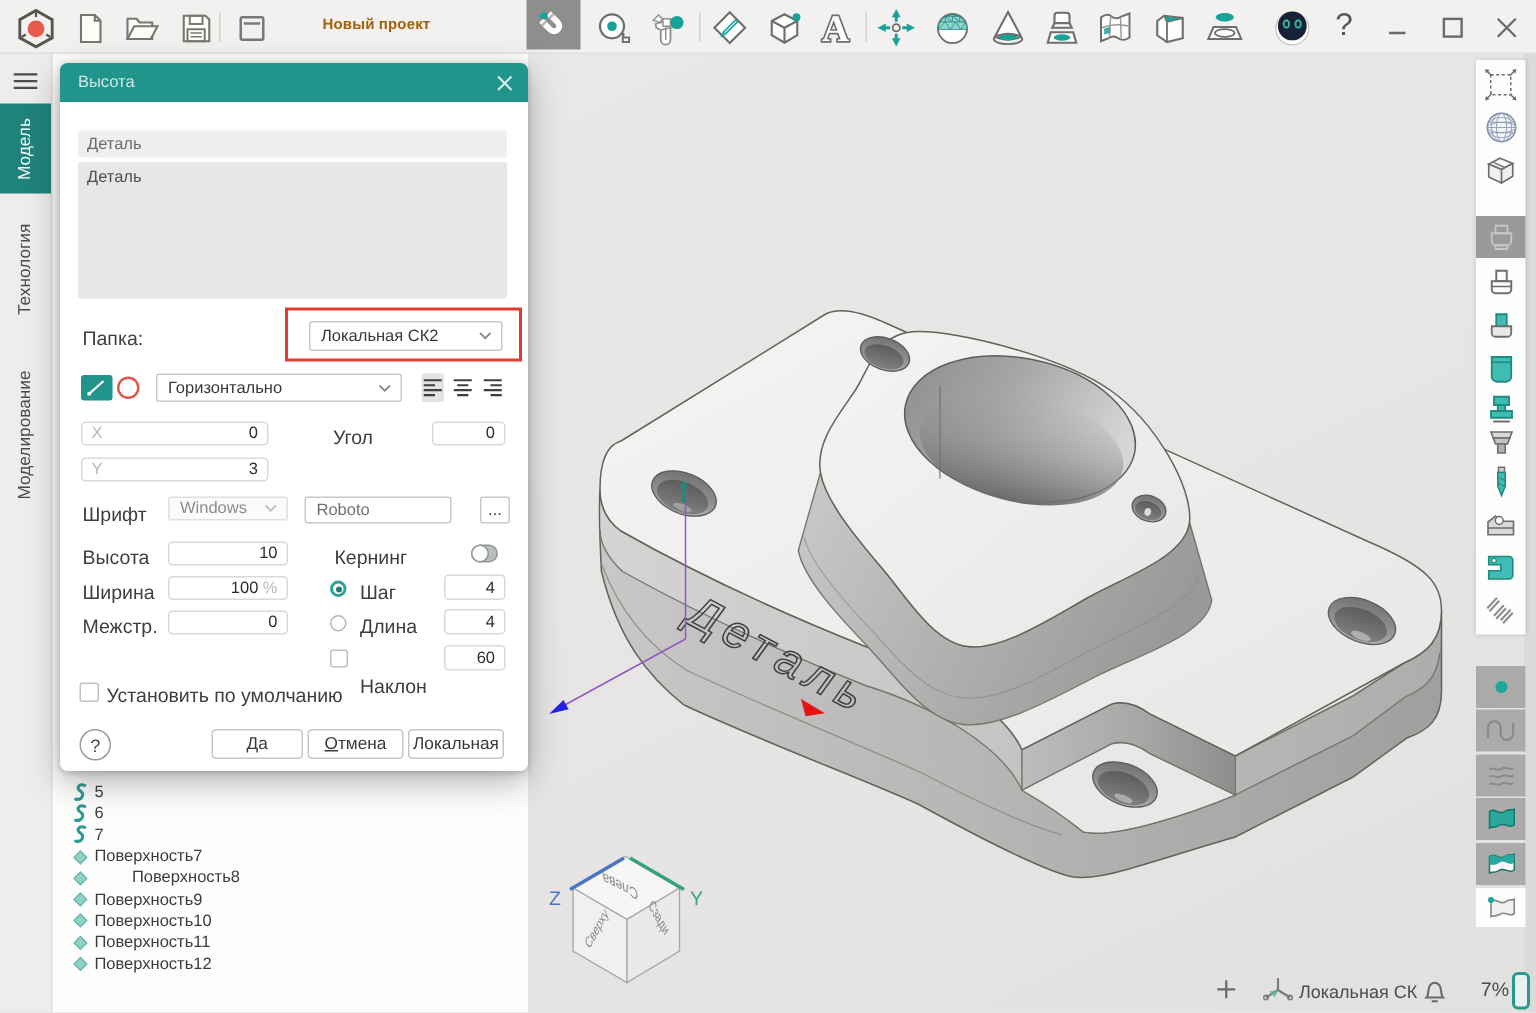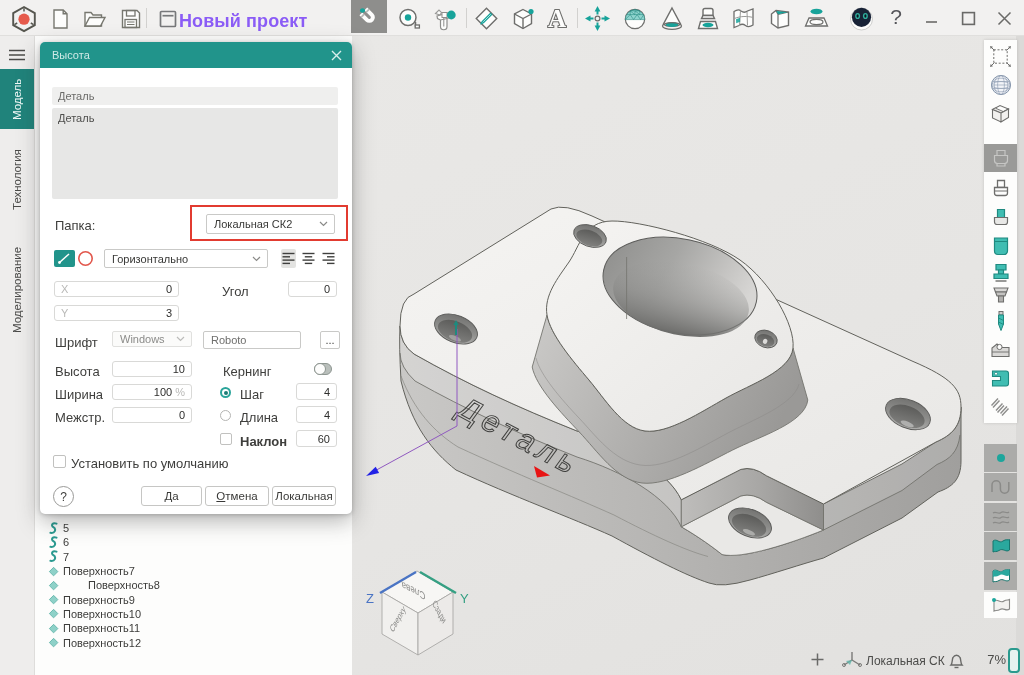"Новый проект" #proj-title { color: #8b5cf6 -> #a16207; font-size: 18px -> 10px; margin-left: none -> 36px }
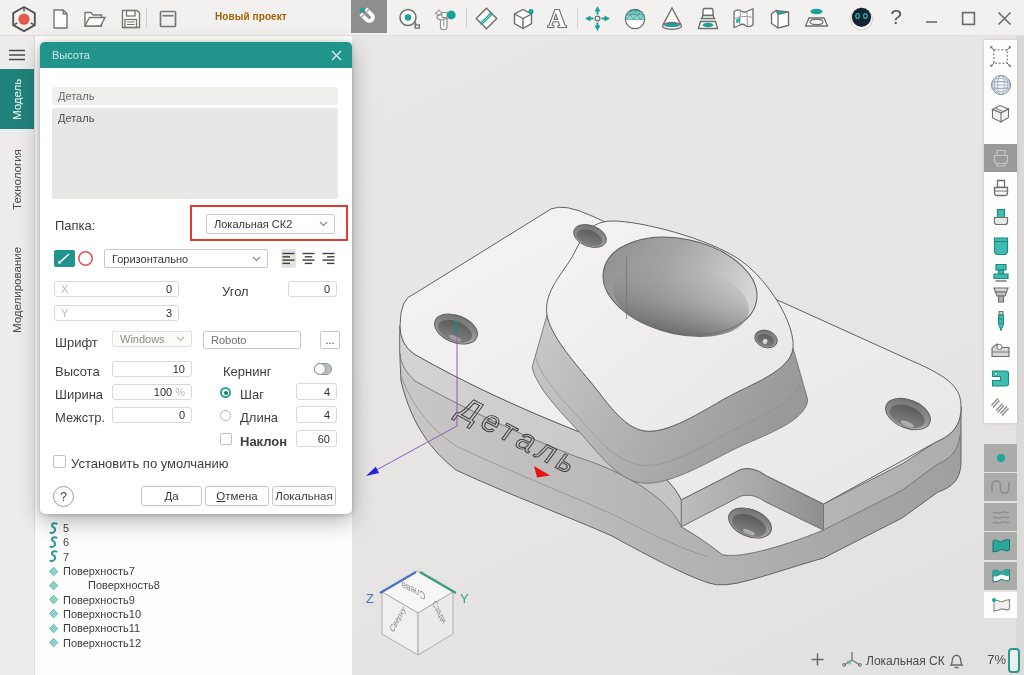"Наклон" div.abs { font-weight: bold -> none; top: 392px -> 408px }
